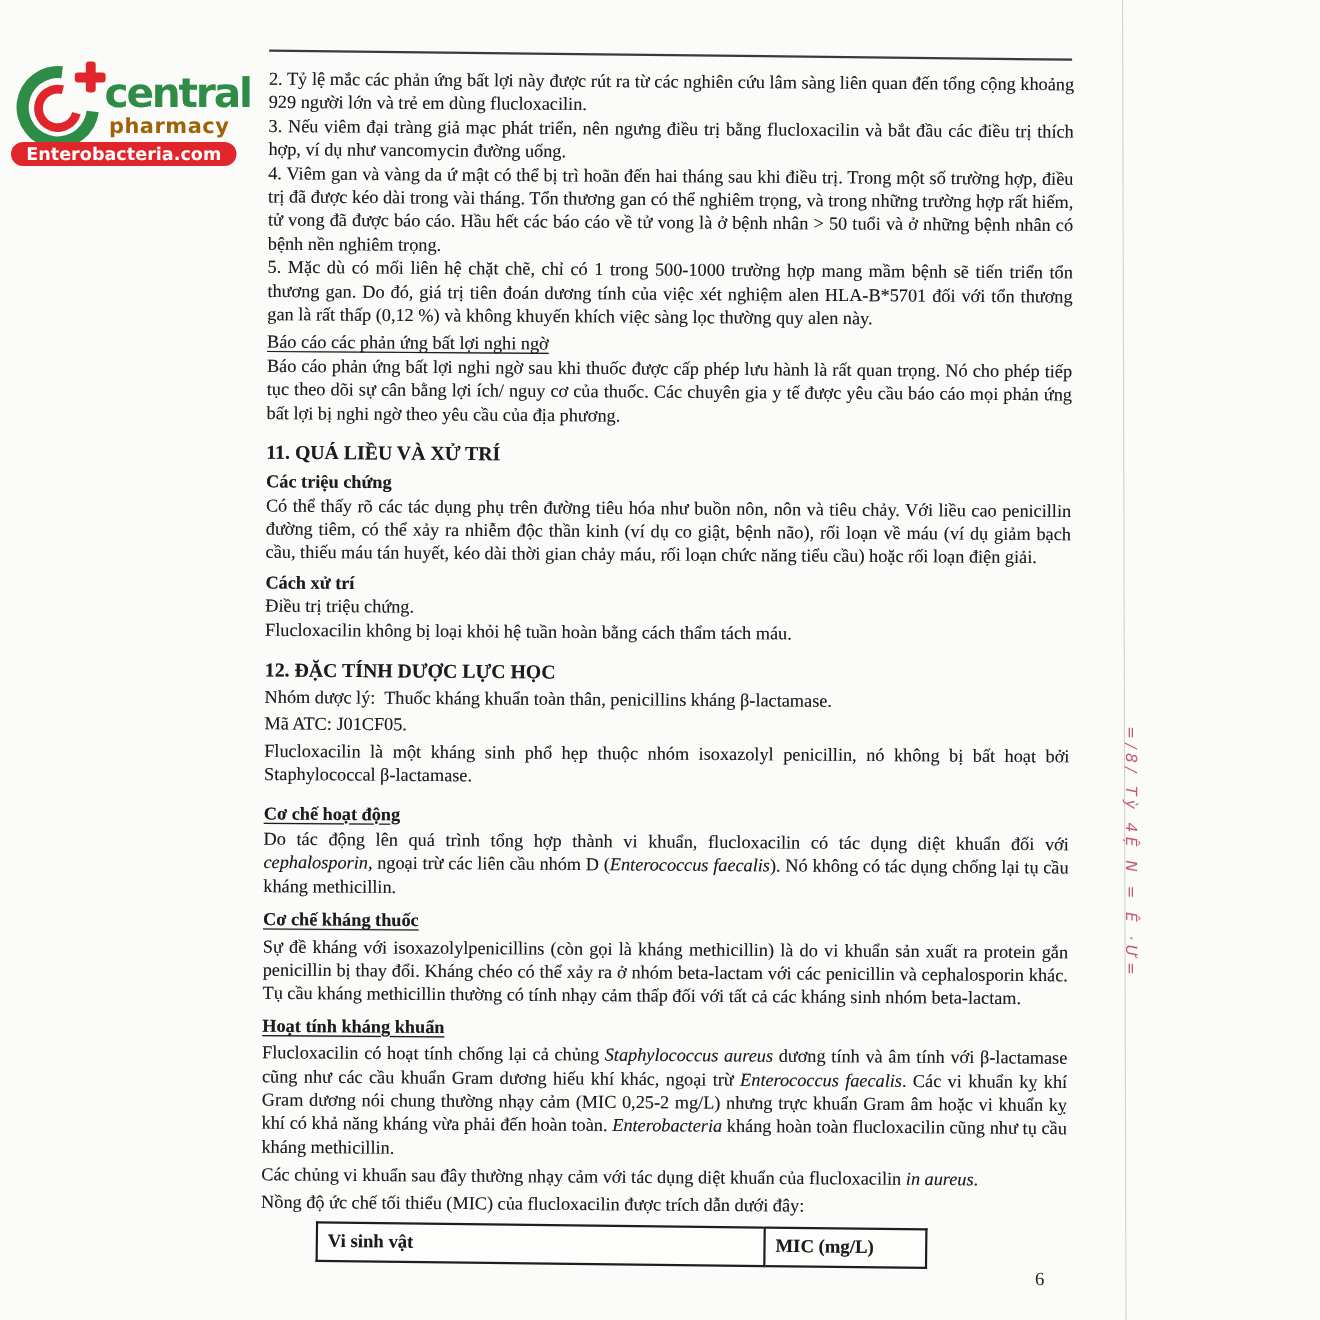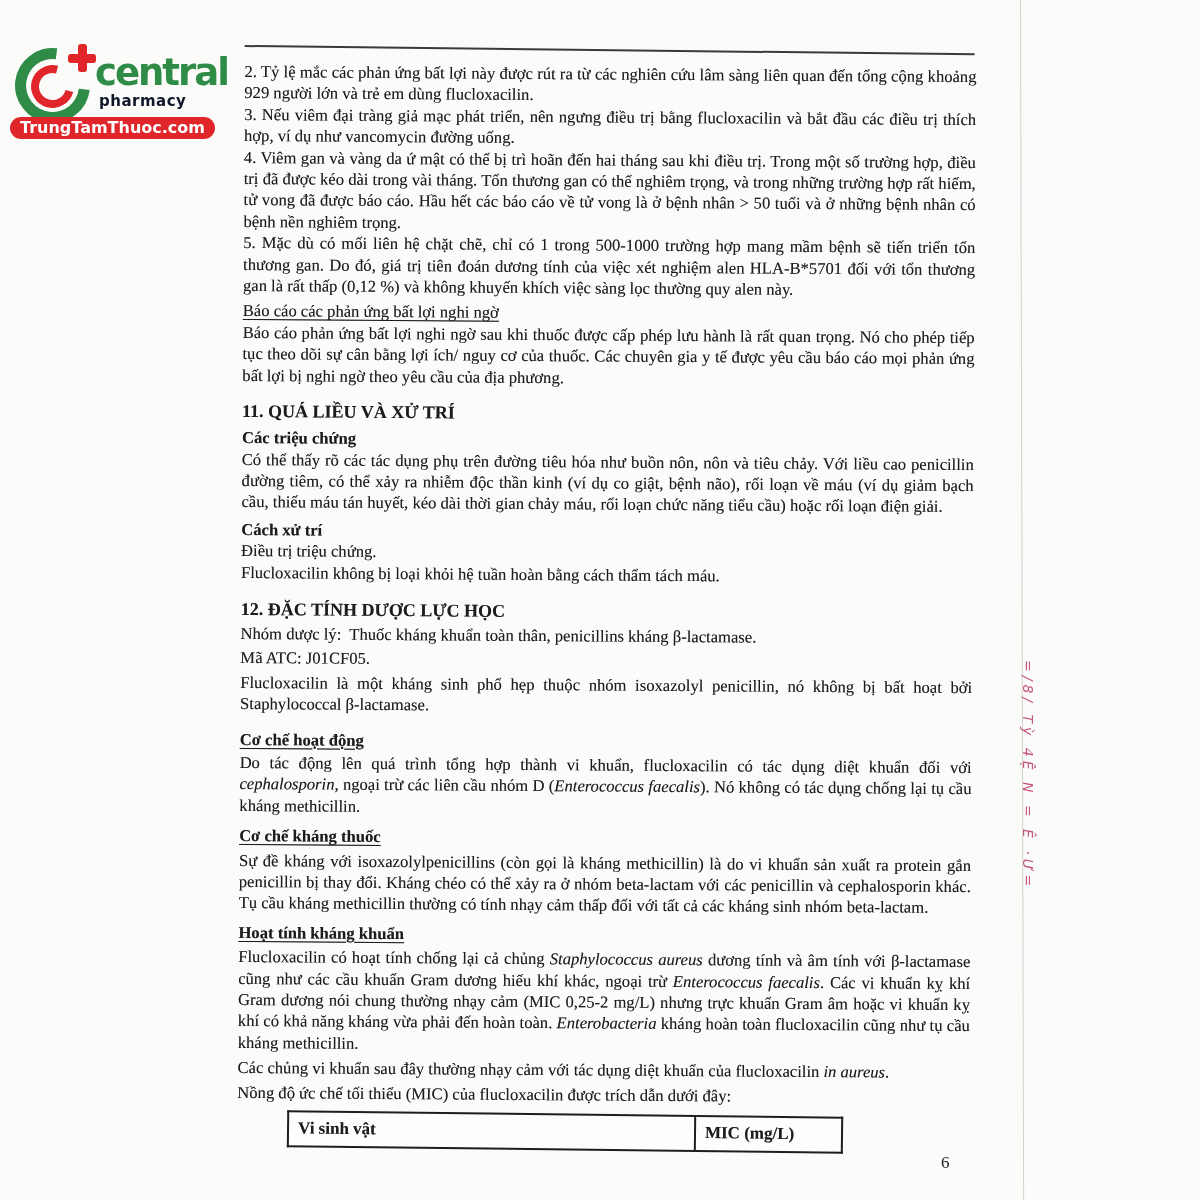"central" .logo { top: 36px -> 48px }
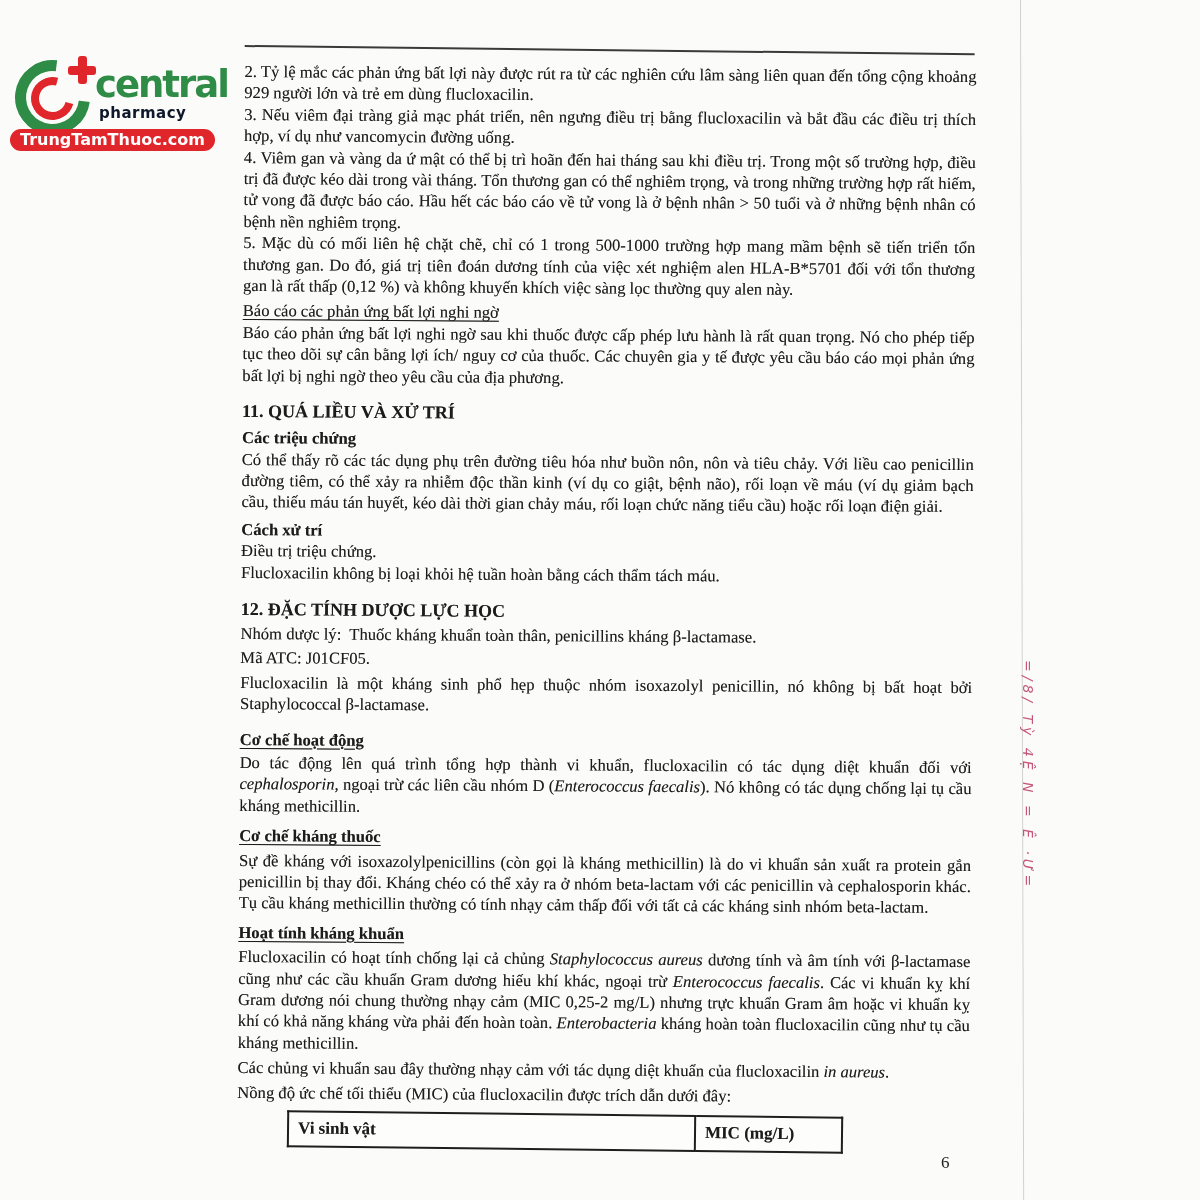"pharmacy" .tagline { color: #0f172a -> #a16207; font-size: 15px -> 19px }
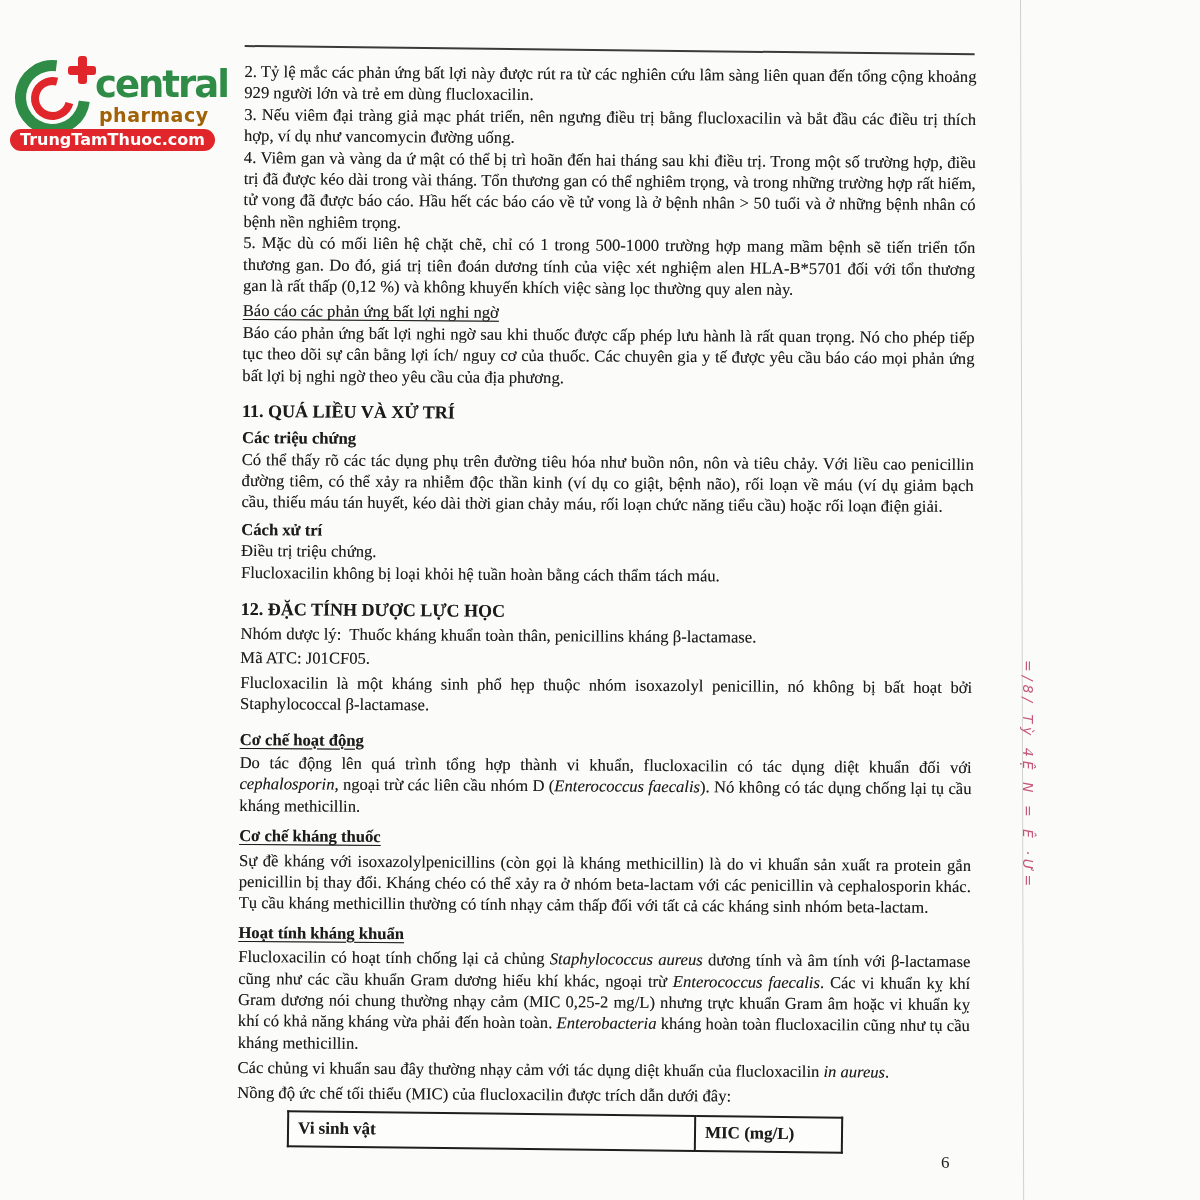"TrungTamThuoc.com" div.pill { text: TrungTamThuoc.com -> Enterobacteria.com }
